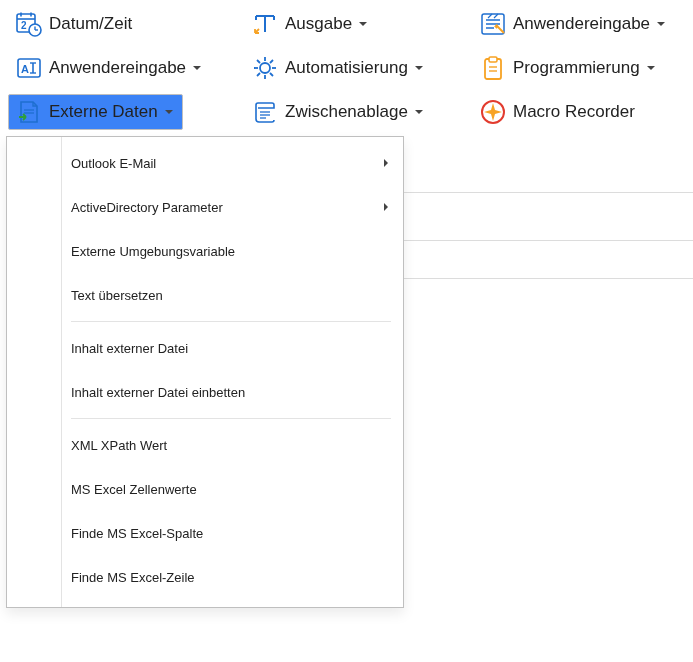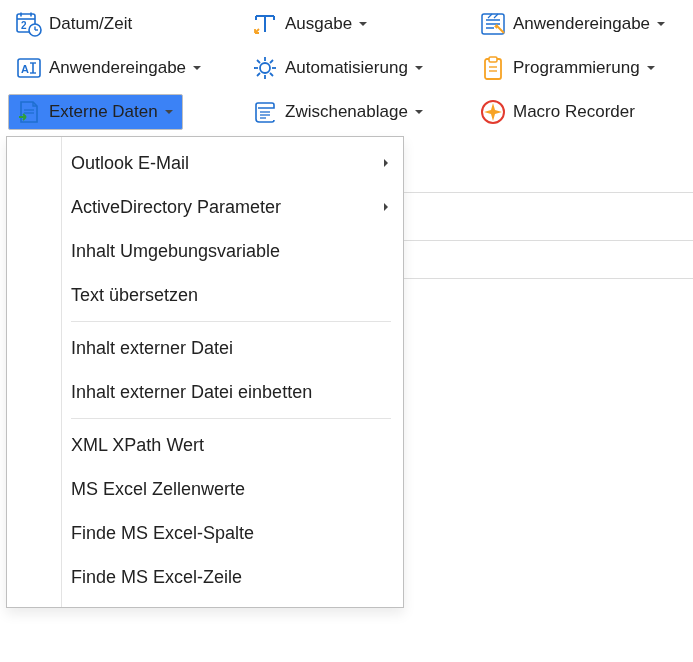"Outlook E-Mail" .menu-item { font-size: 18px -> 13px }
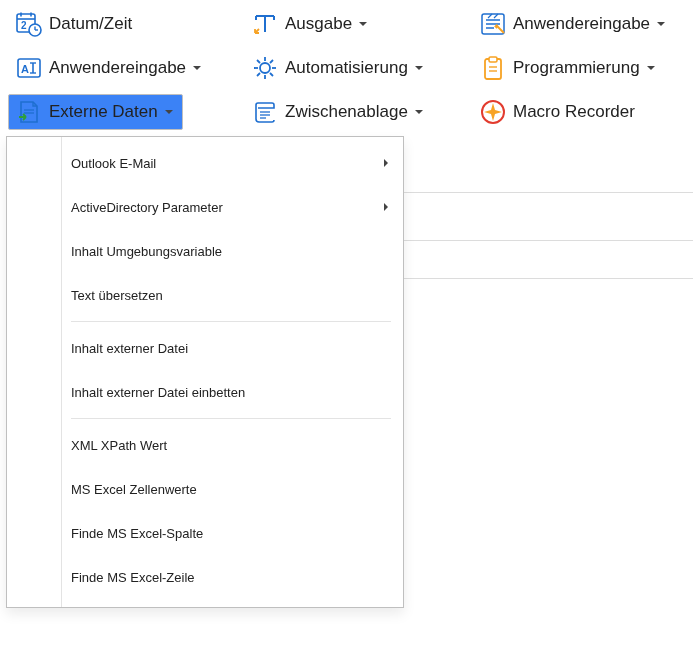"Inhalt Umgebungsvariable" span { text: Inhalt -> Externe }
